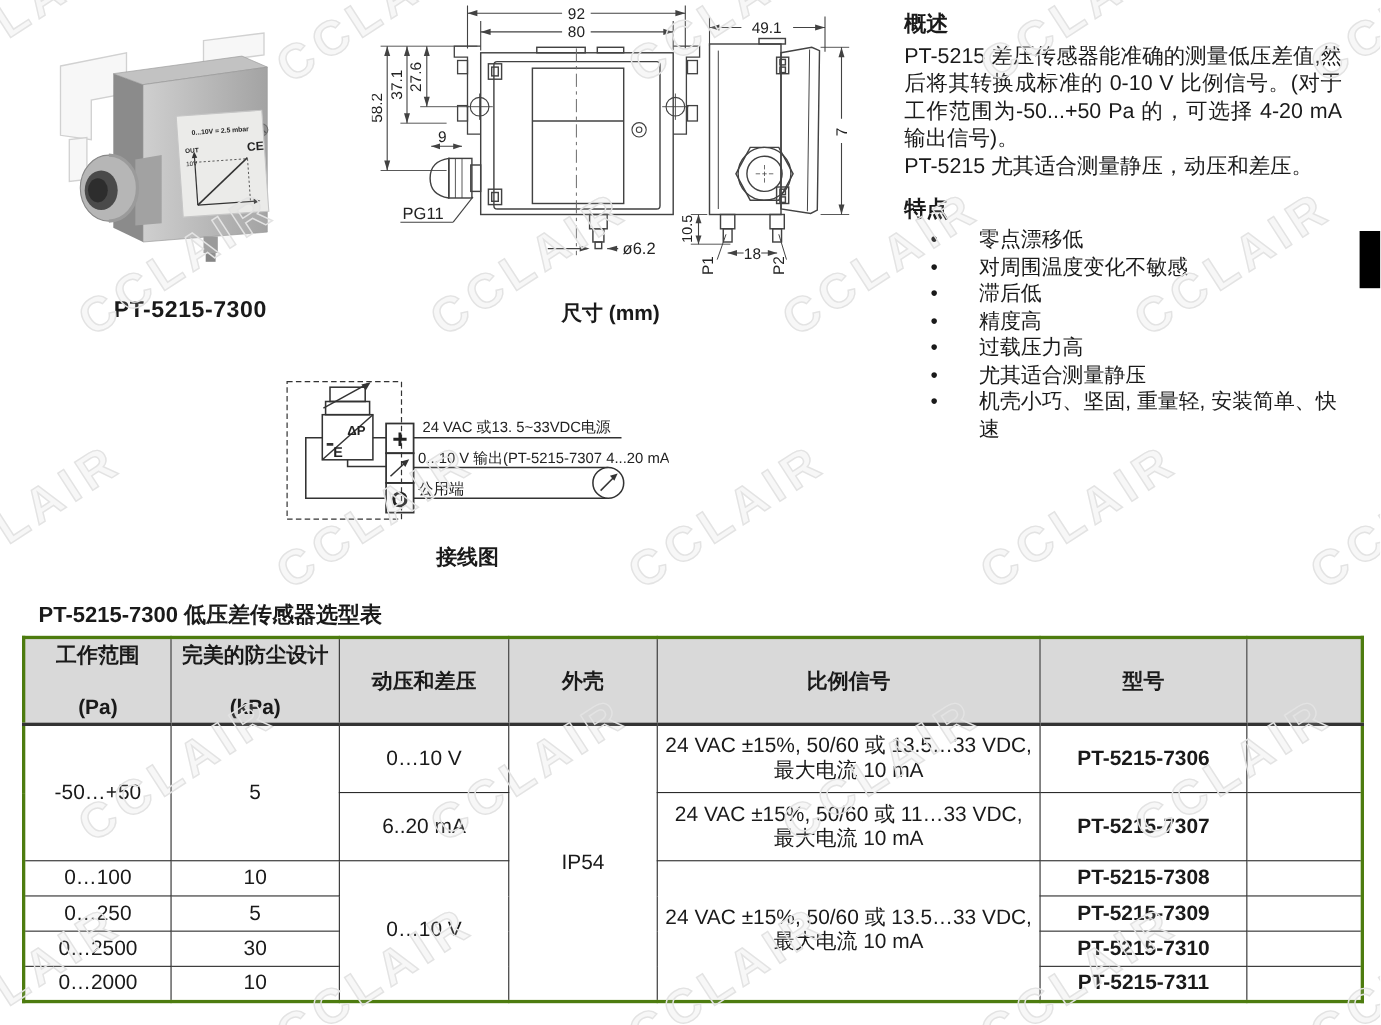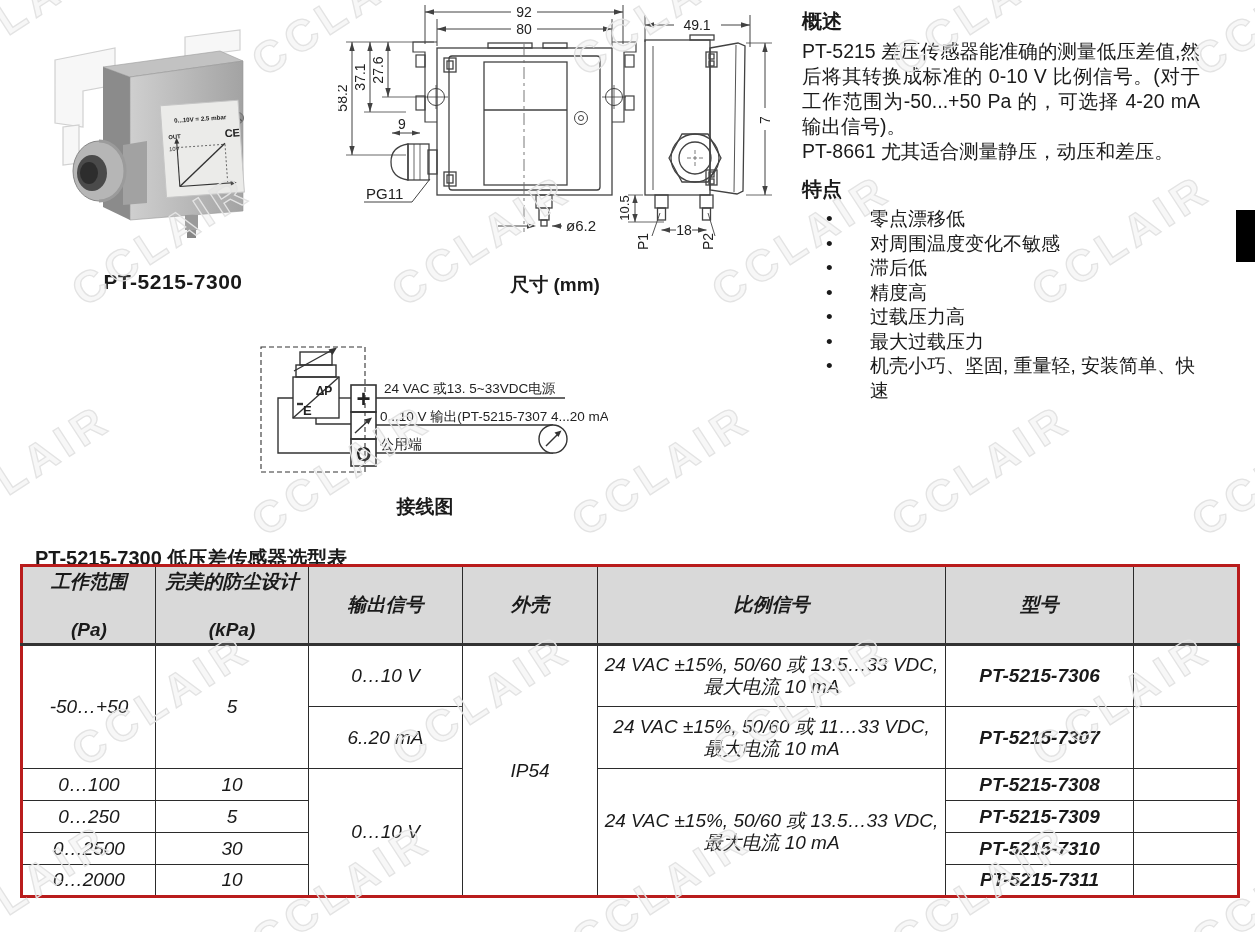"概述" .overview { left: 802px -> 822px }
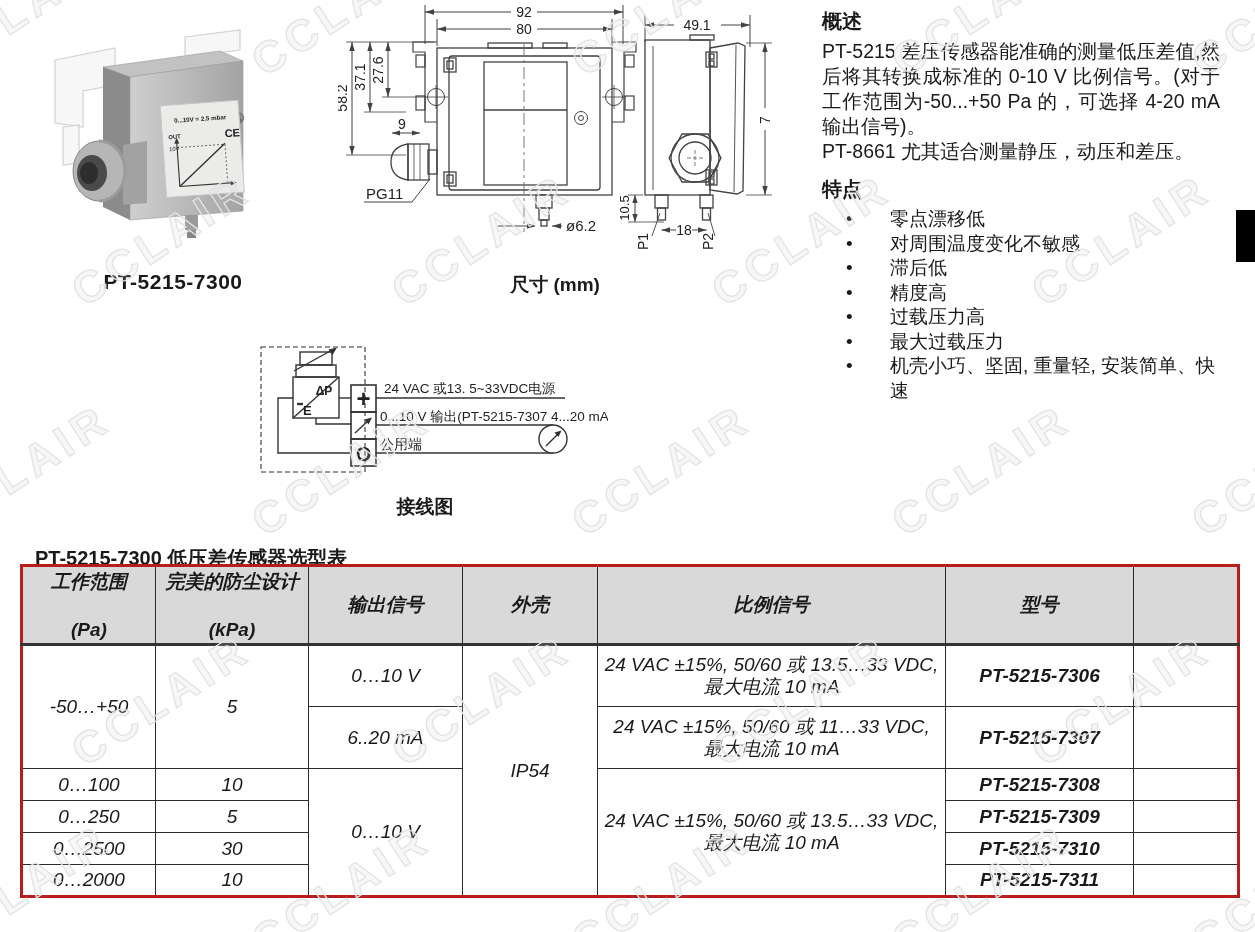"PT-8661 尤其适合测量静压，动压和差压。" div.ov-para { text: PT-8661 -> PT-5215 }
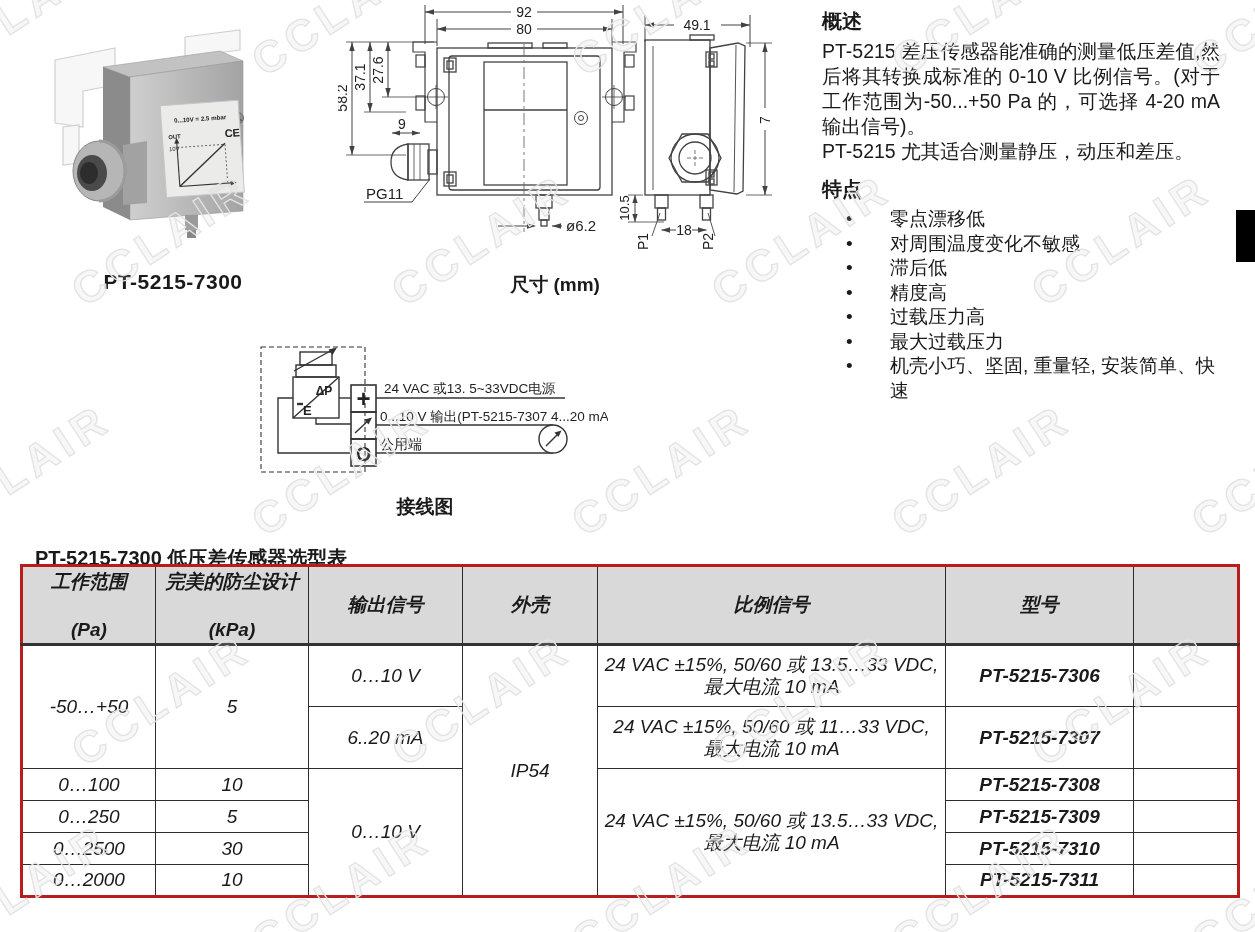"最大过载压力" span { text: 最大过载压力 -> 尤其适合测量静压 }
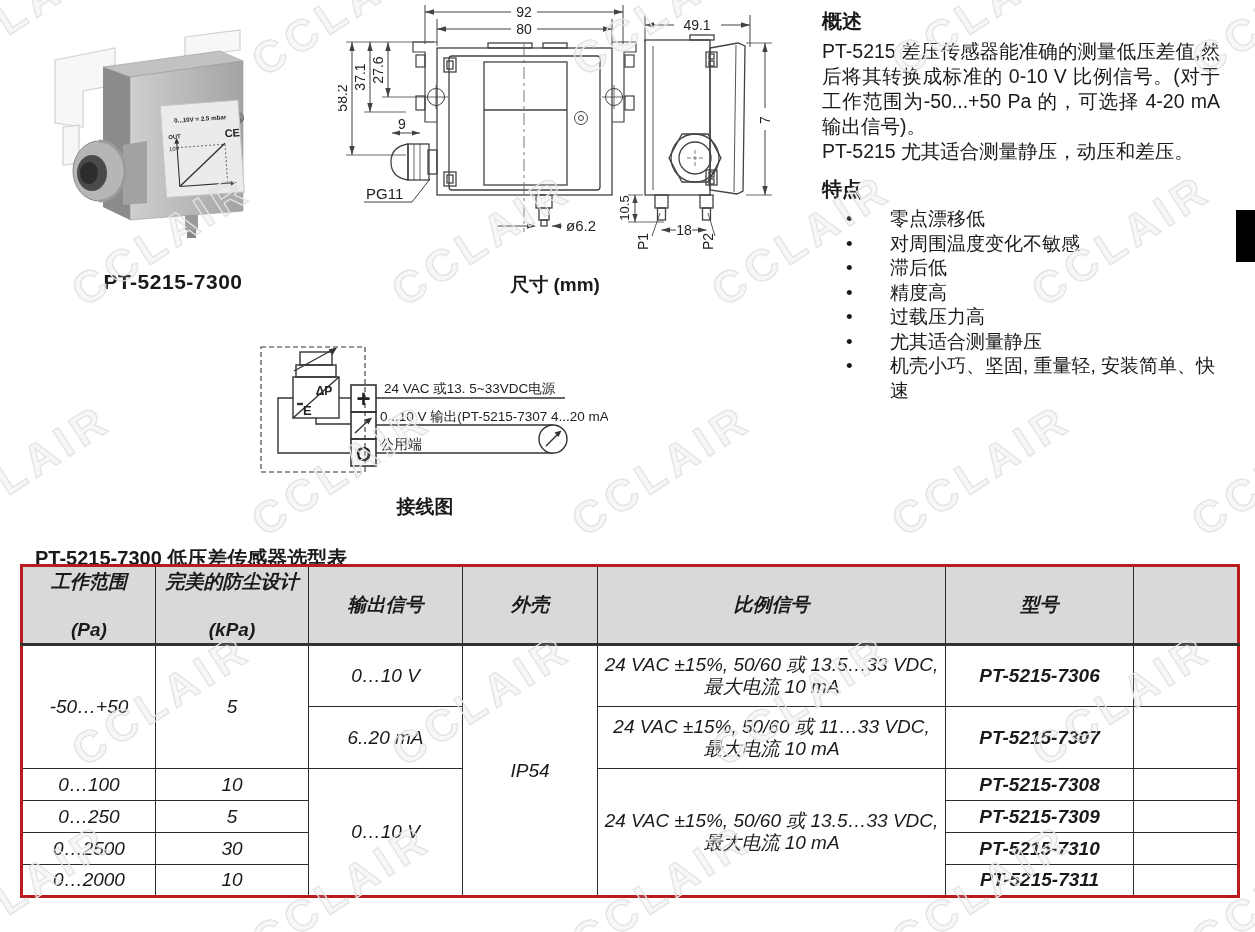"工作范围" .sel-table { border: 3px solid #b91c1c -> 3px solid #4d7c0f; font-style: italic -> none; top: 564px -> 578px }
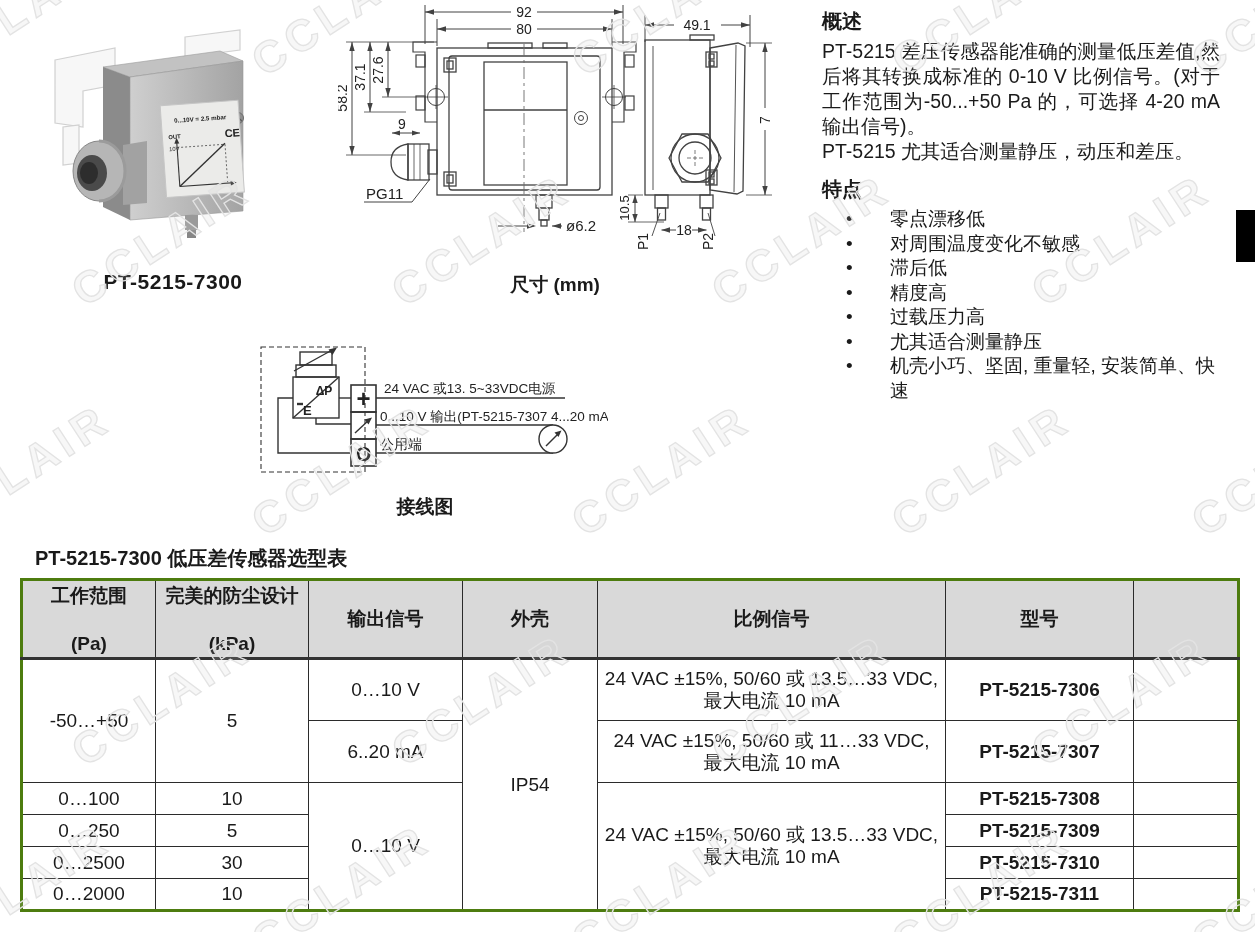"输出信号" span { text: 输出信号 -> 动压和差压 }
